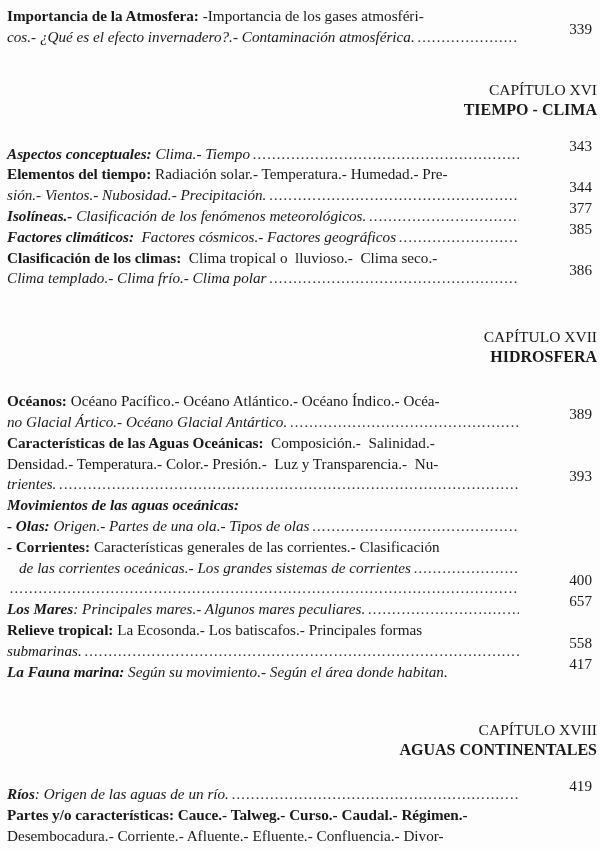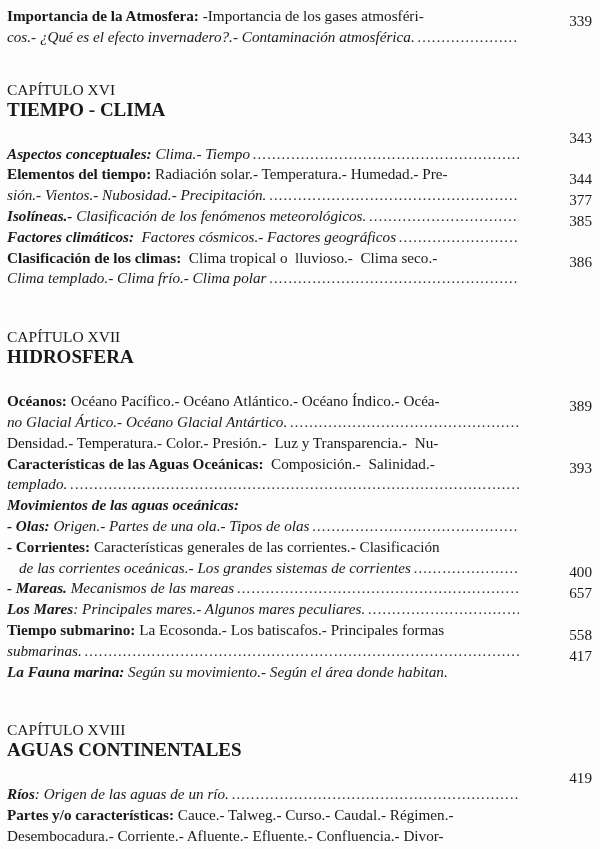"339" .entry .page-num { bottom: 16px -> 8px }
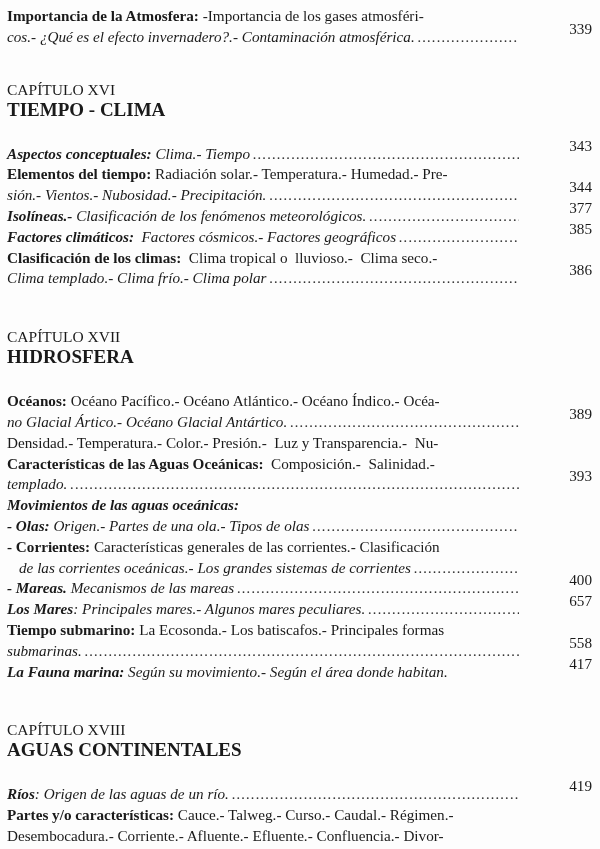"CAPÍTULO XVI" .chapter { text-align: left -> right }
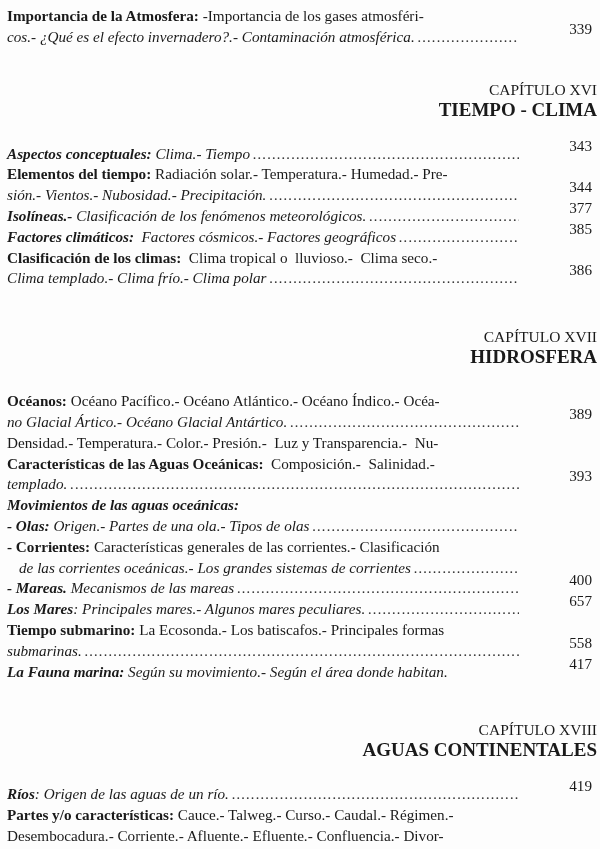"TIEMPO - CLIMA" .chapter .ch-title { font-size: 19px -> 16px }
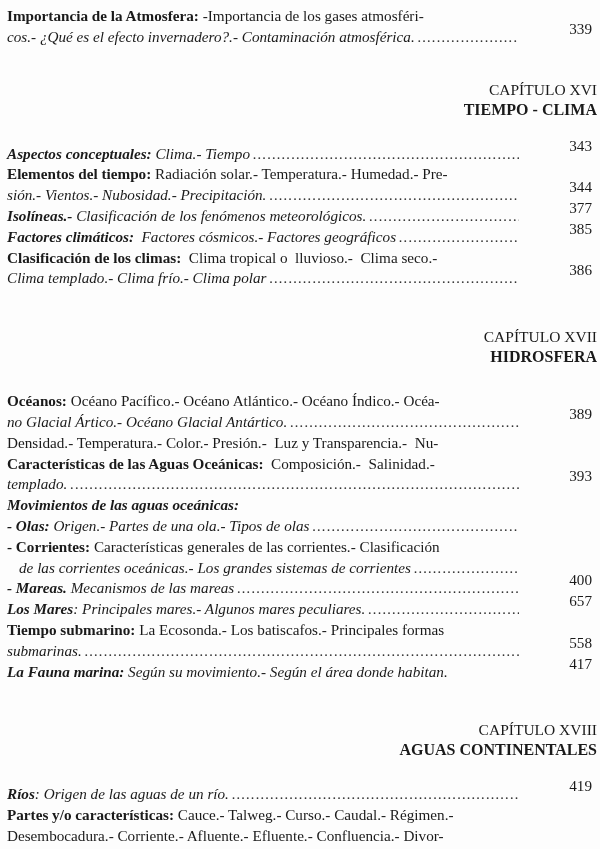"Densidad.- Temperatura.- Color.-" span.line { order: before "Características de las Aguas Oceánicas:" -> after "Características de las Aguas Oceánicas:" }
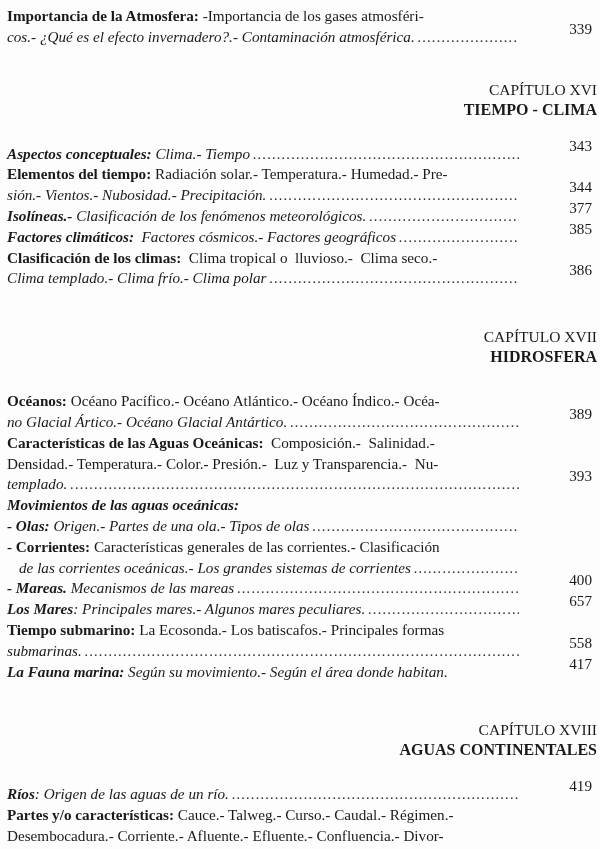"templado." span { text: templado -> trientes }
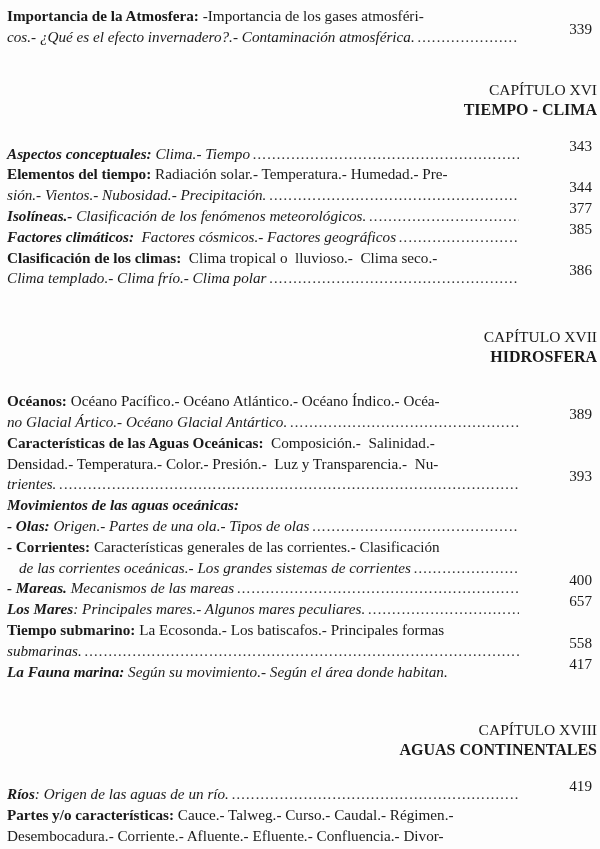"- Mareas. Mecanismos de las" span { html: <span><b>- Mareas.</b><span> Mecanismos de las mareas</span></span> -> none }
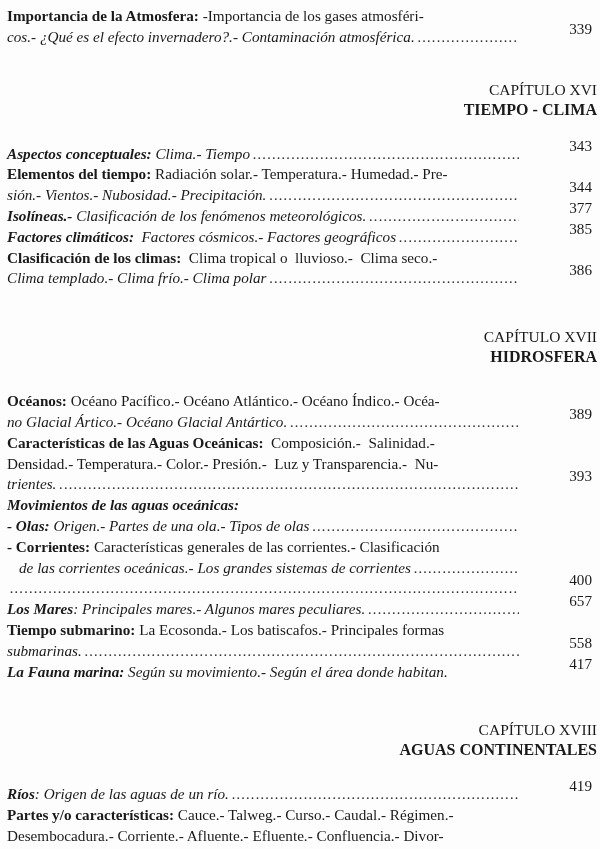"Tiempo submarino:" b { text: Tiempo submarino -> Relieve tropical }
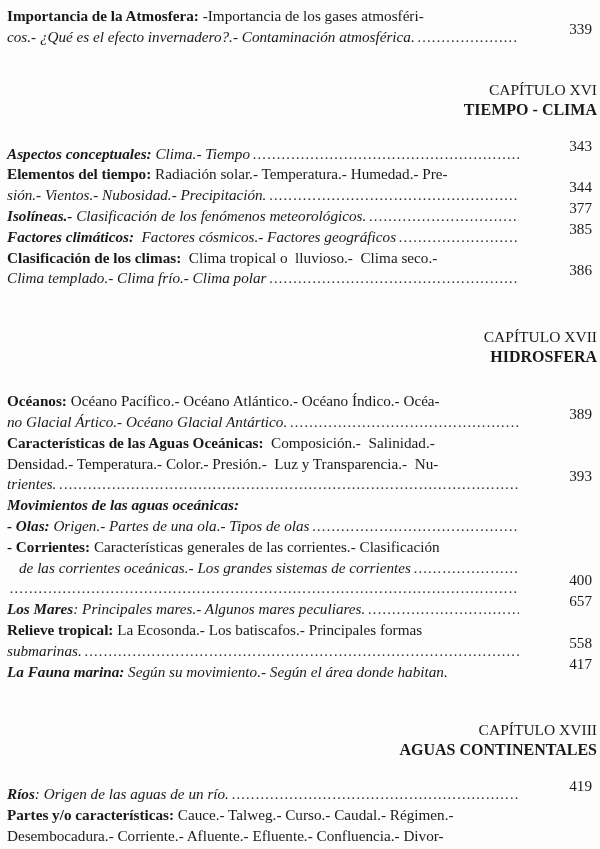"Cauce.- Talweg.- Curso.- Caudal.-" span { font-weight: none -> bold }
